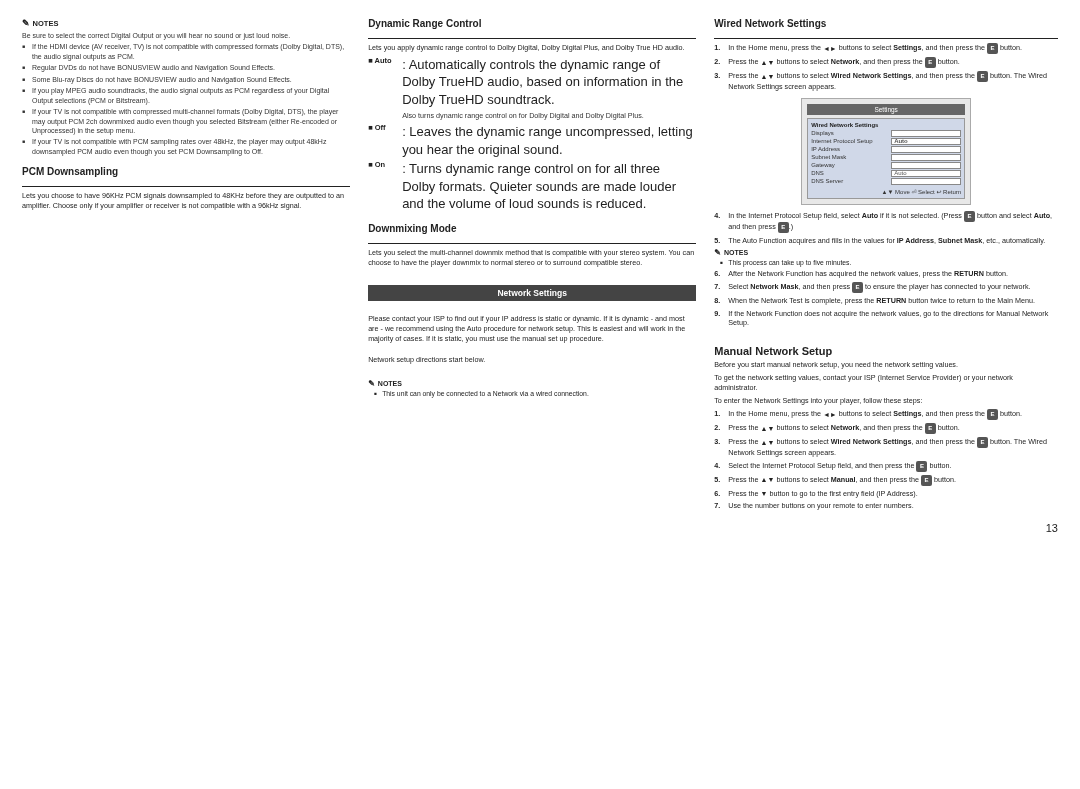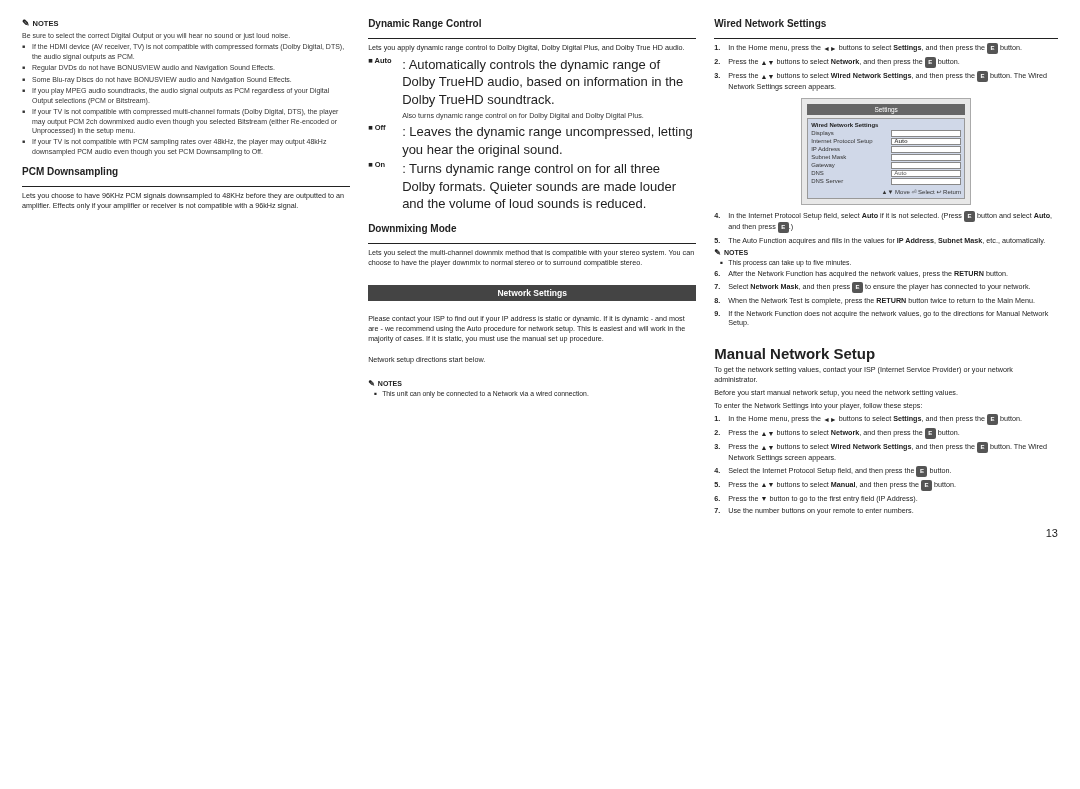"Lets you choose to have" p { text: Effects -> Choose }
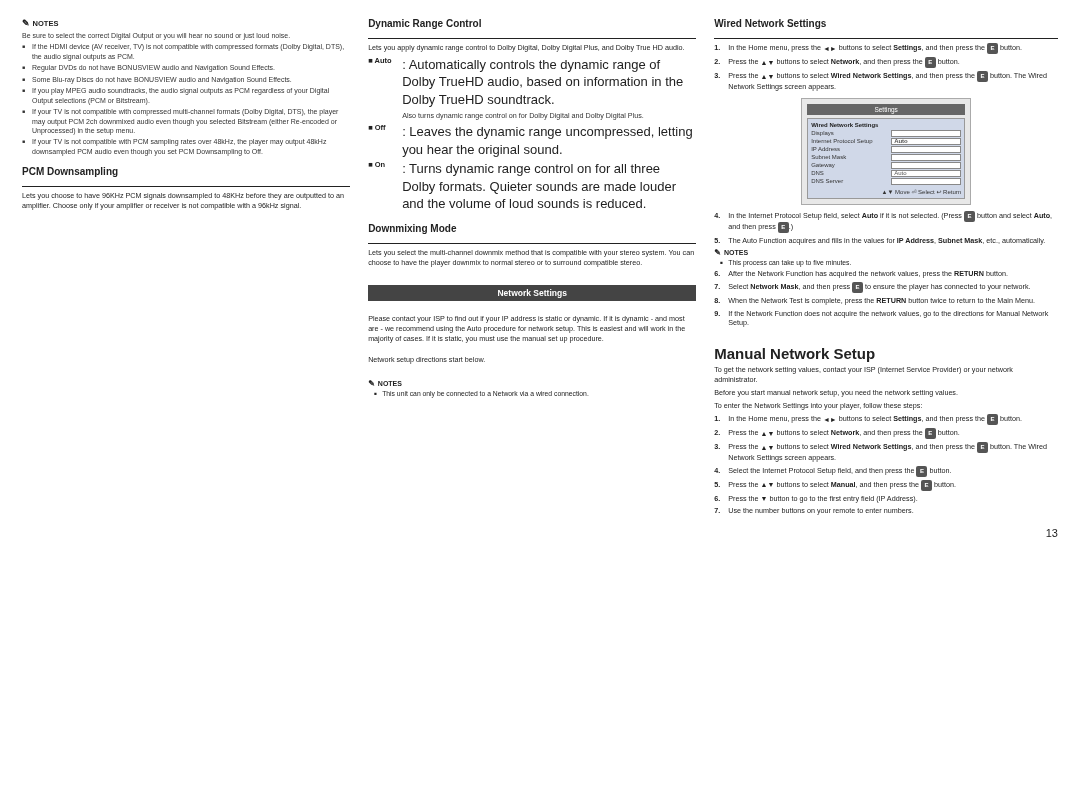"Manual Network Setup" h3 { font-size: 15px -> 11px }
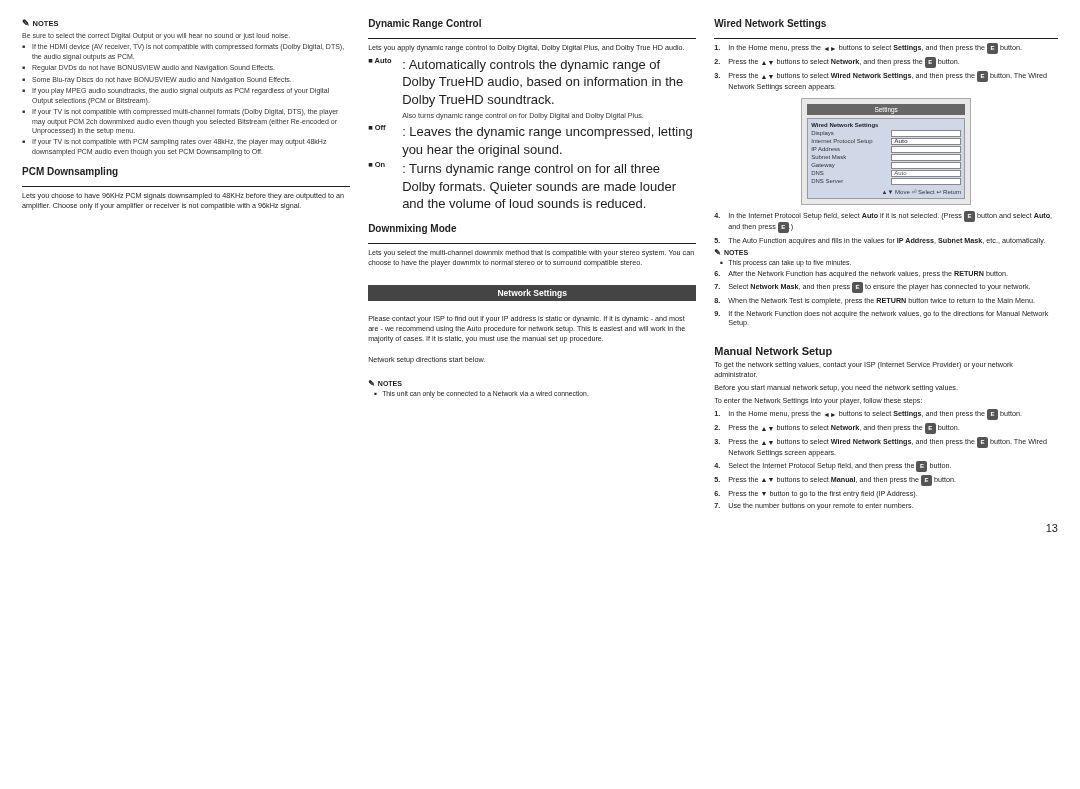"To get the network setting" p { order: before "Before you start manual network" -> after "Before you start manual network" }
